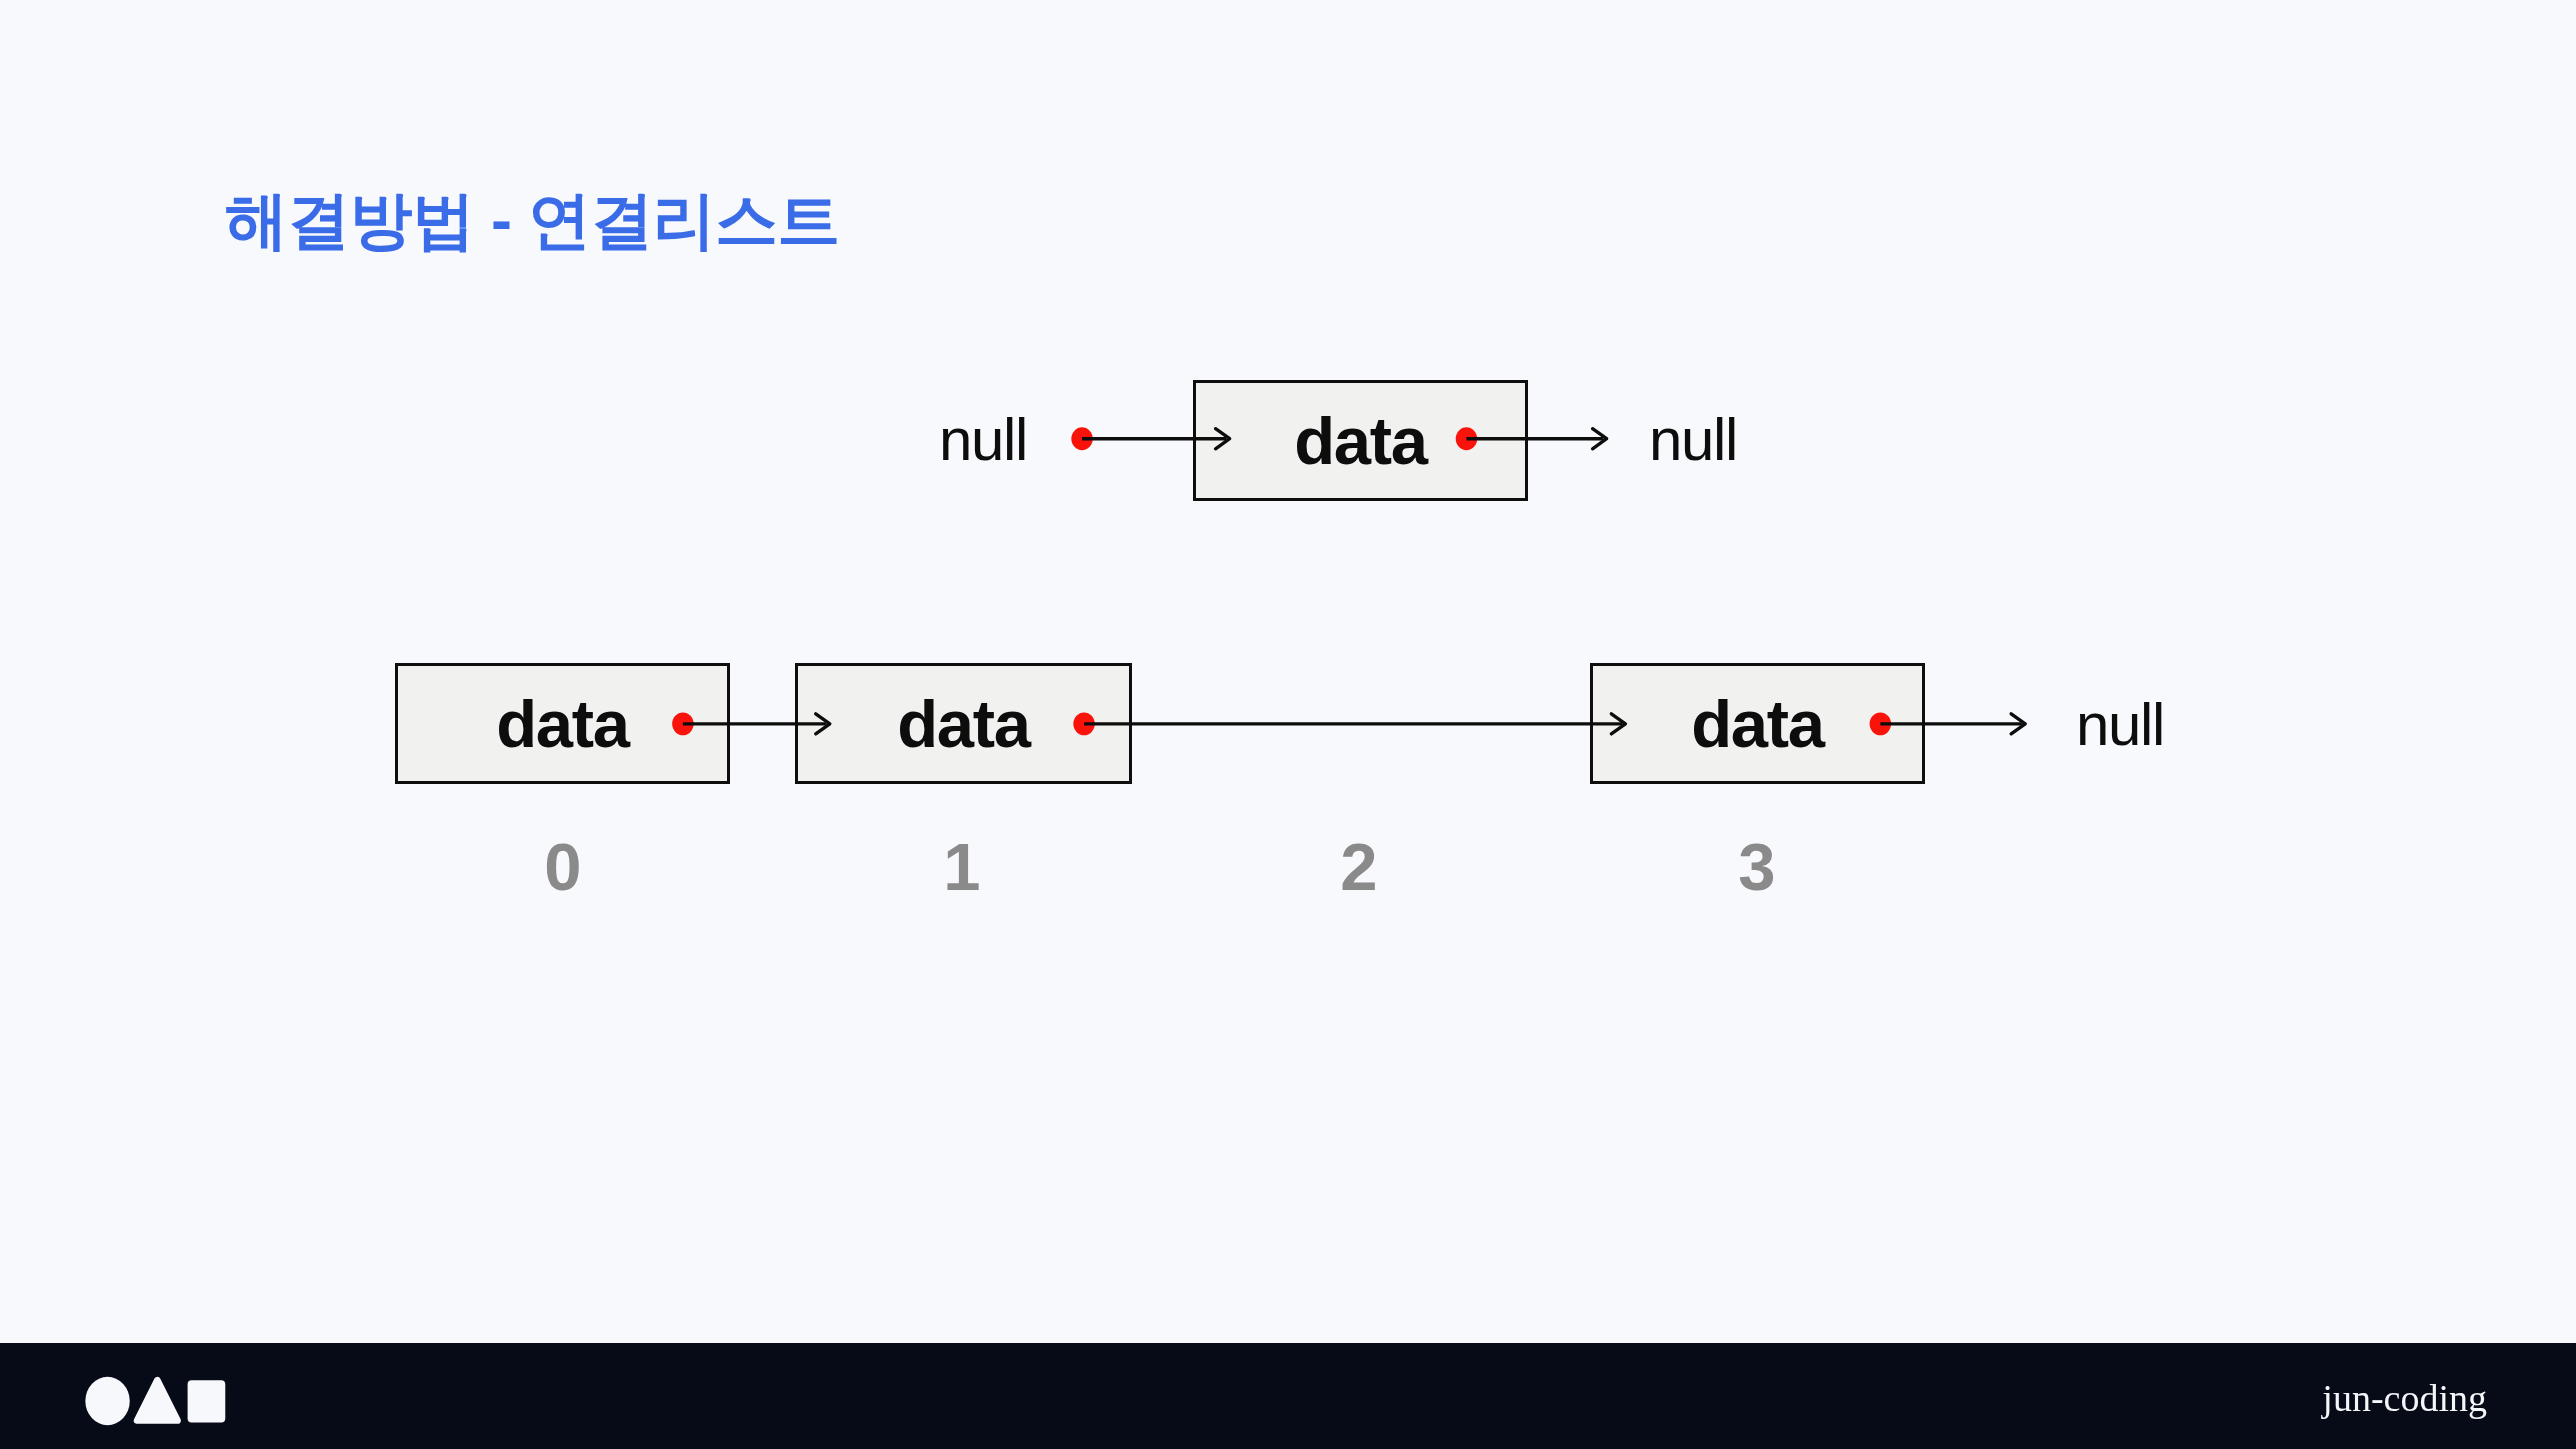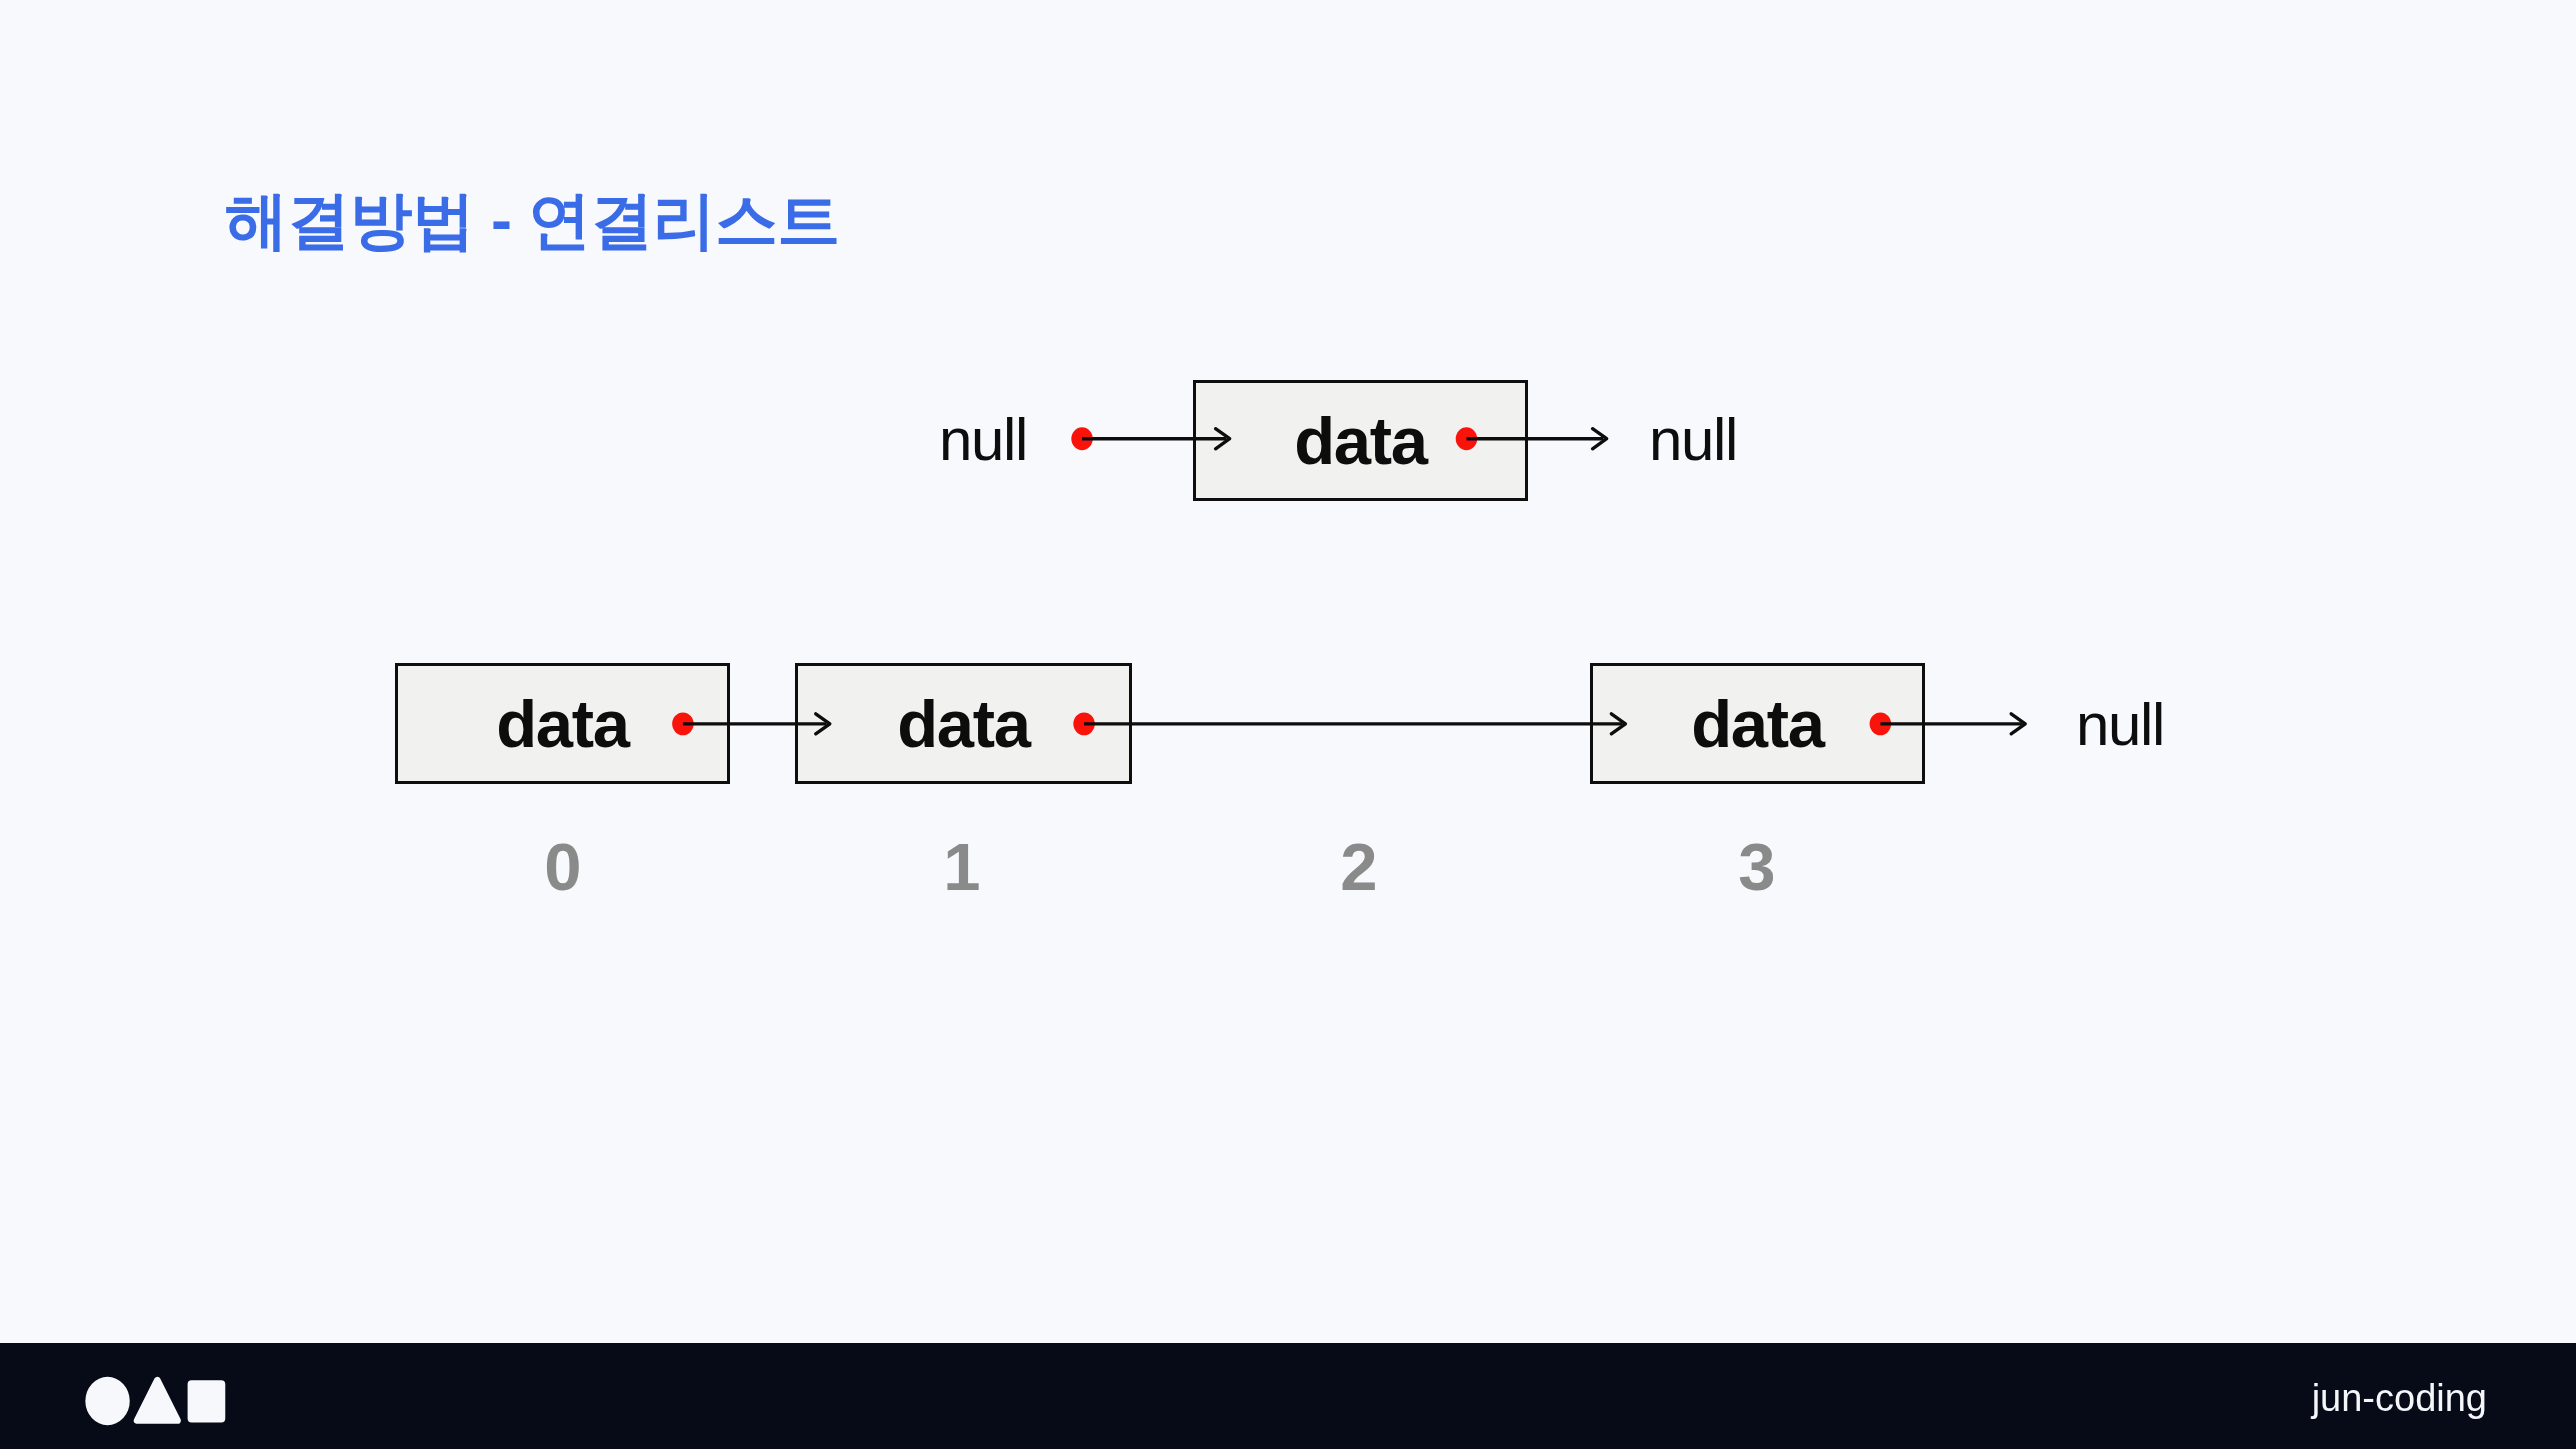"jun-coding" .brand-text { font-family: none -> Liberation Serif, serif }
